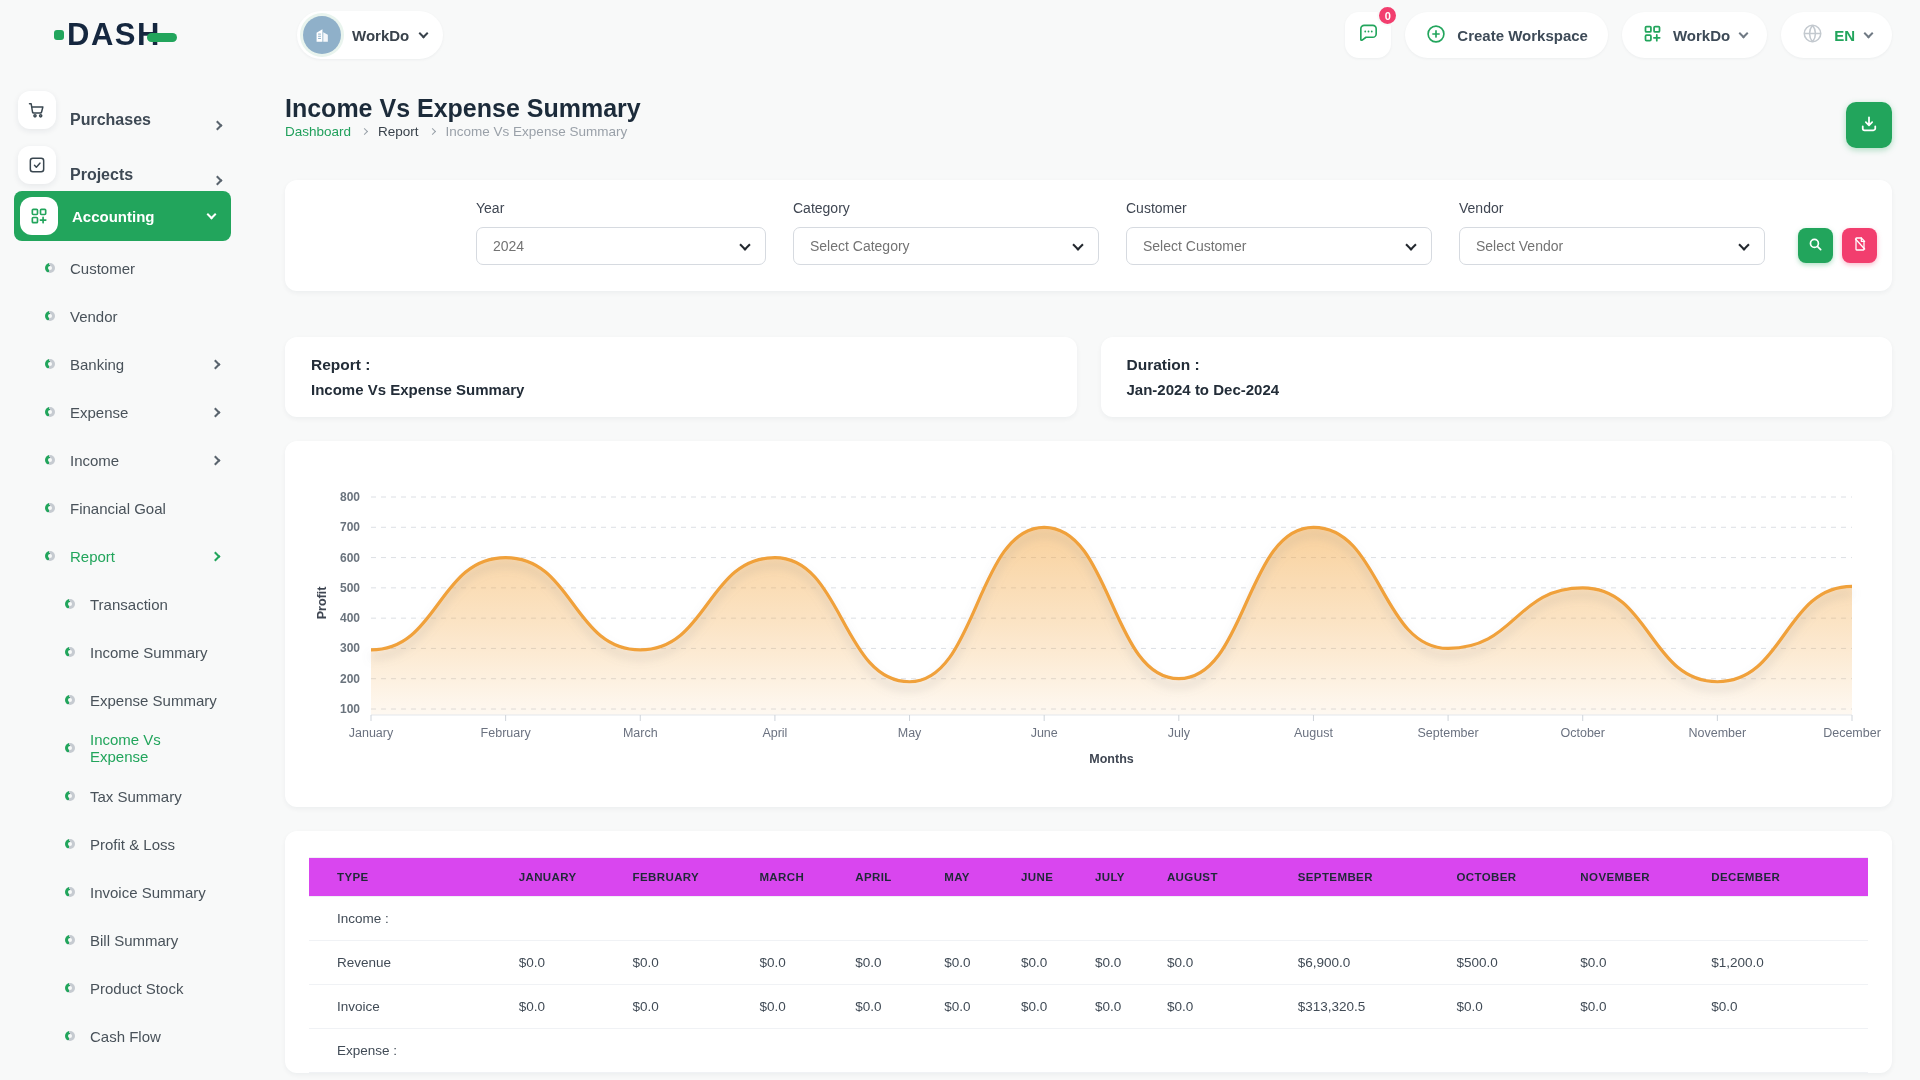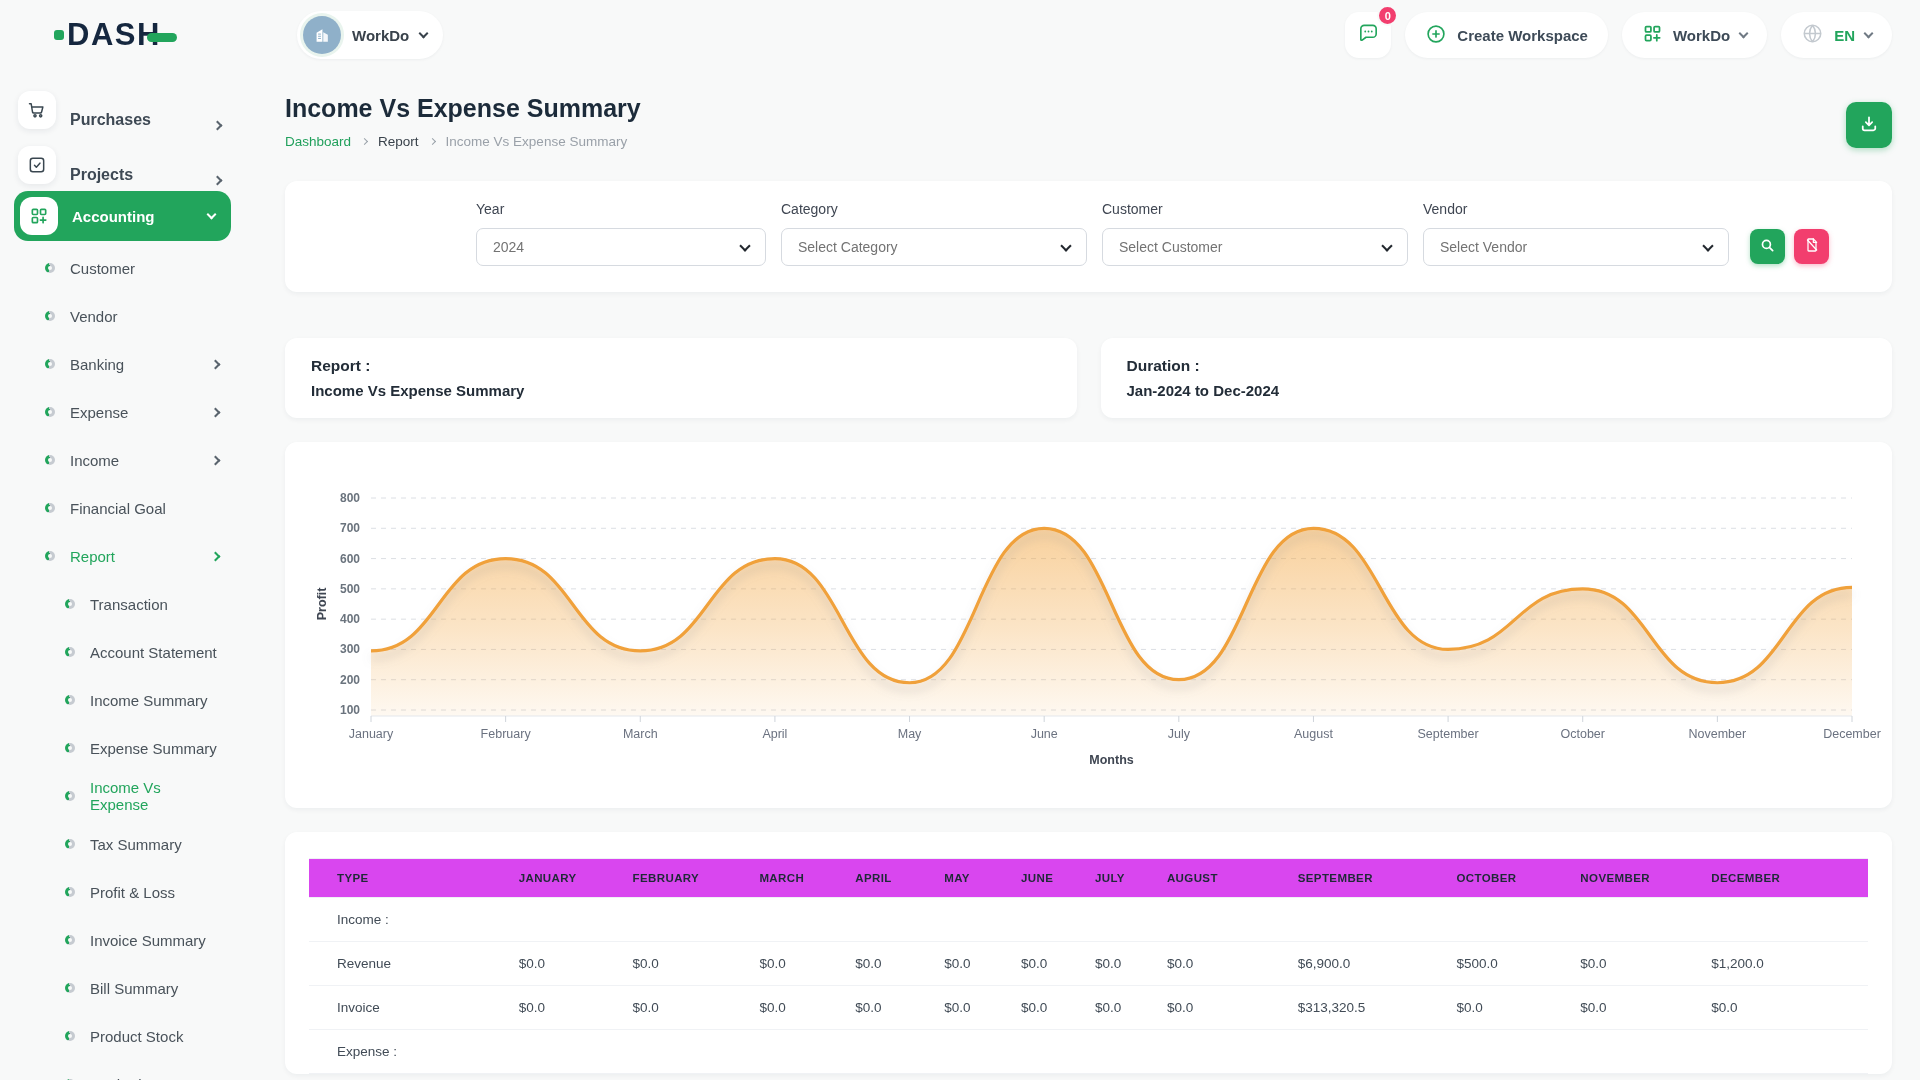"Dashboard" .breadcrumb { margin-top: 11px -> 1px }
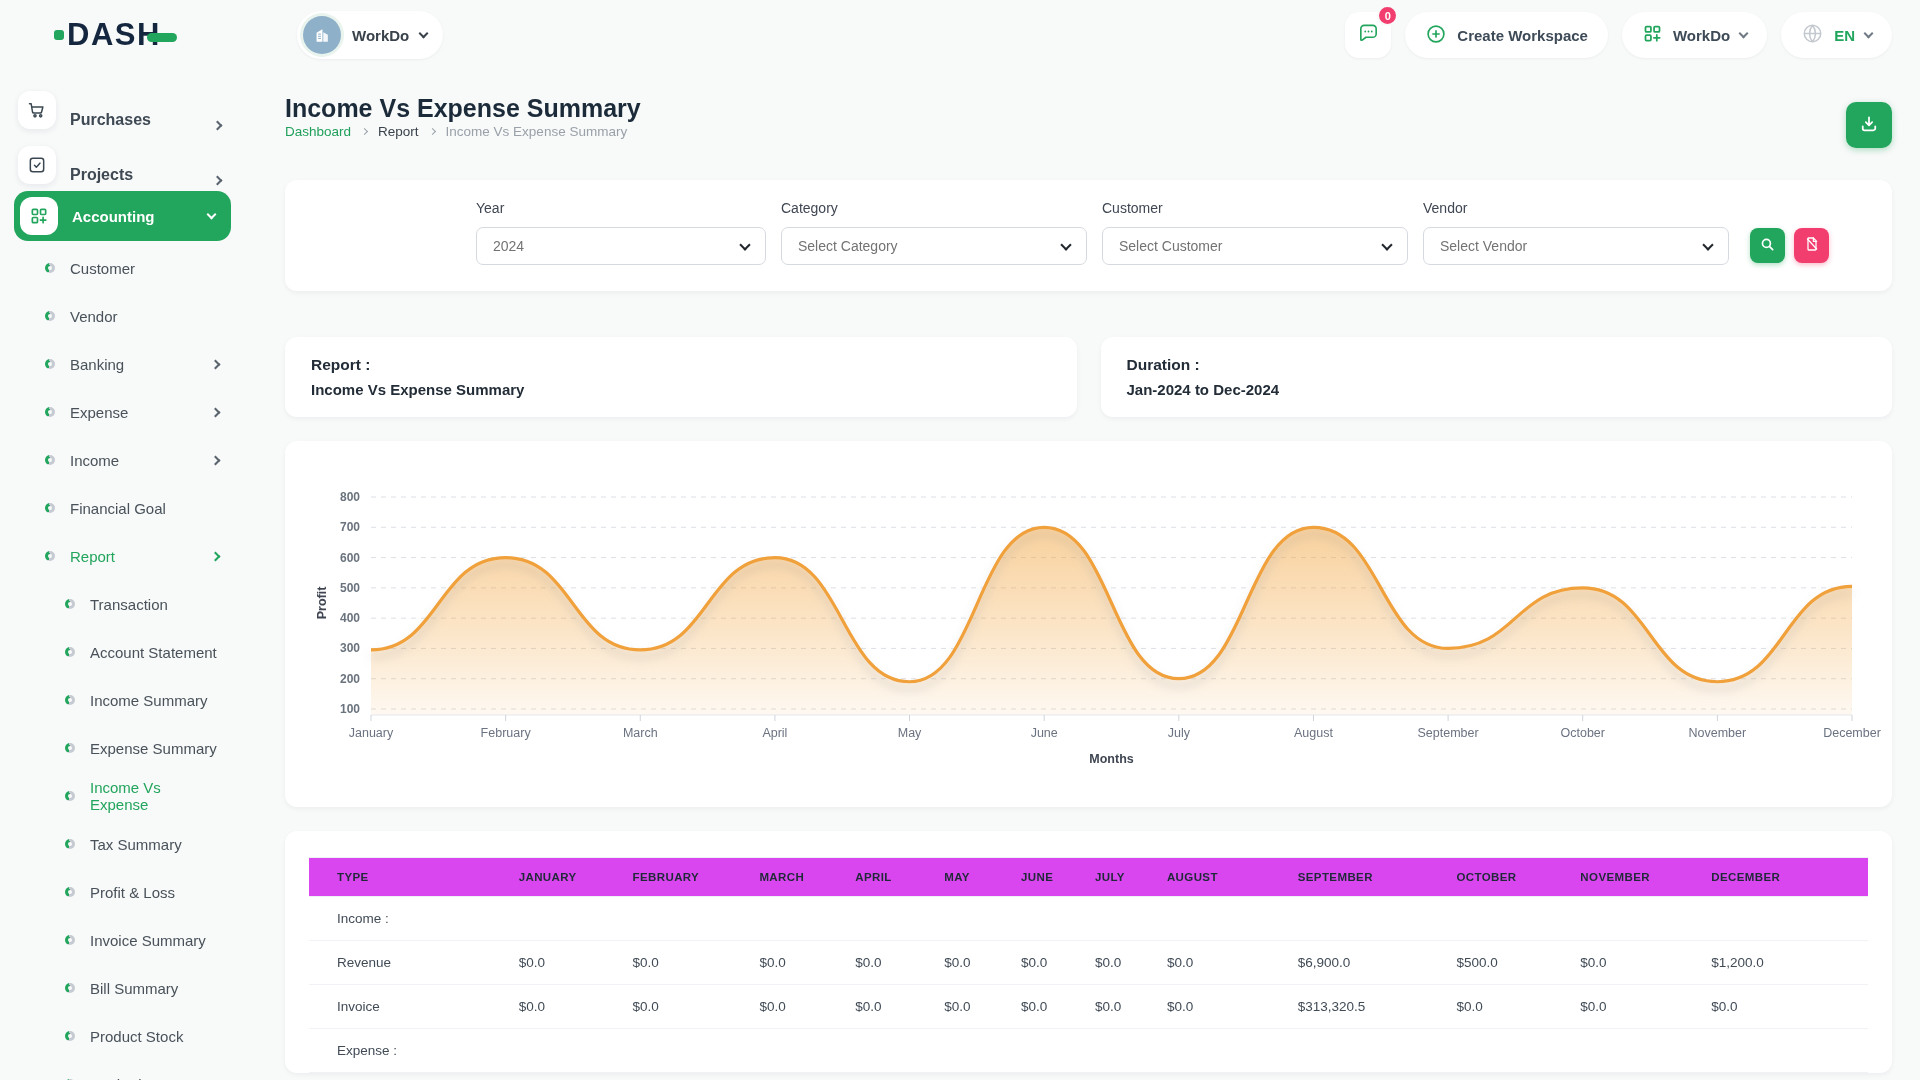"Accounting" .nav-pill { border-radius: 14px -> 8px }
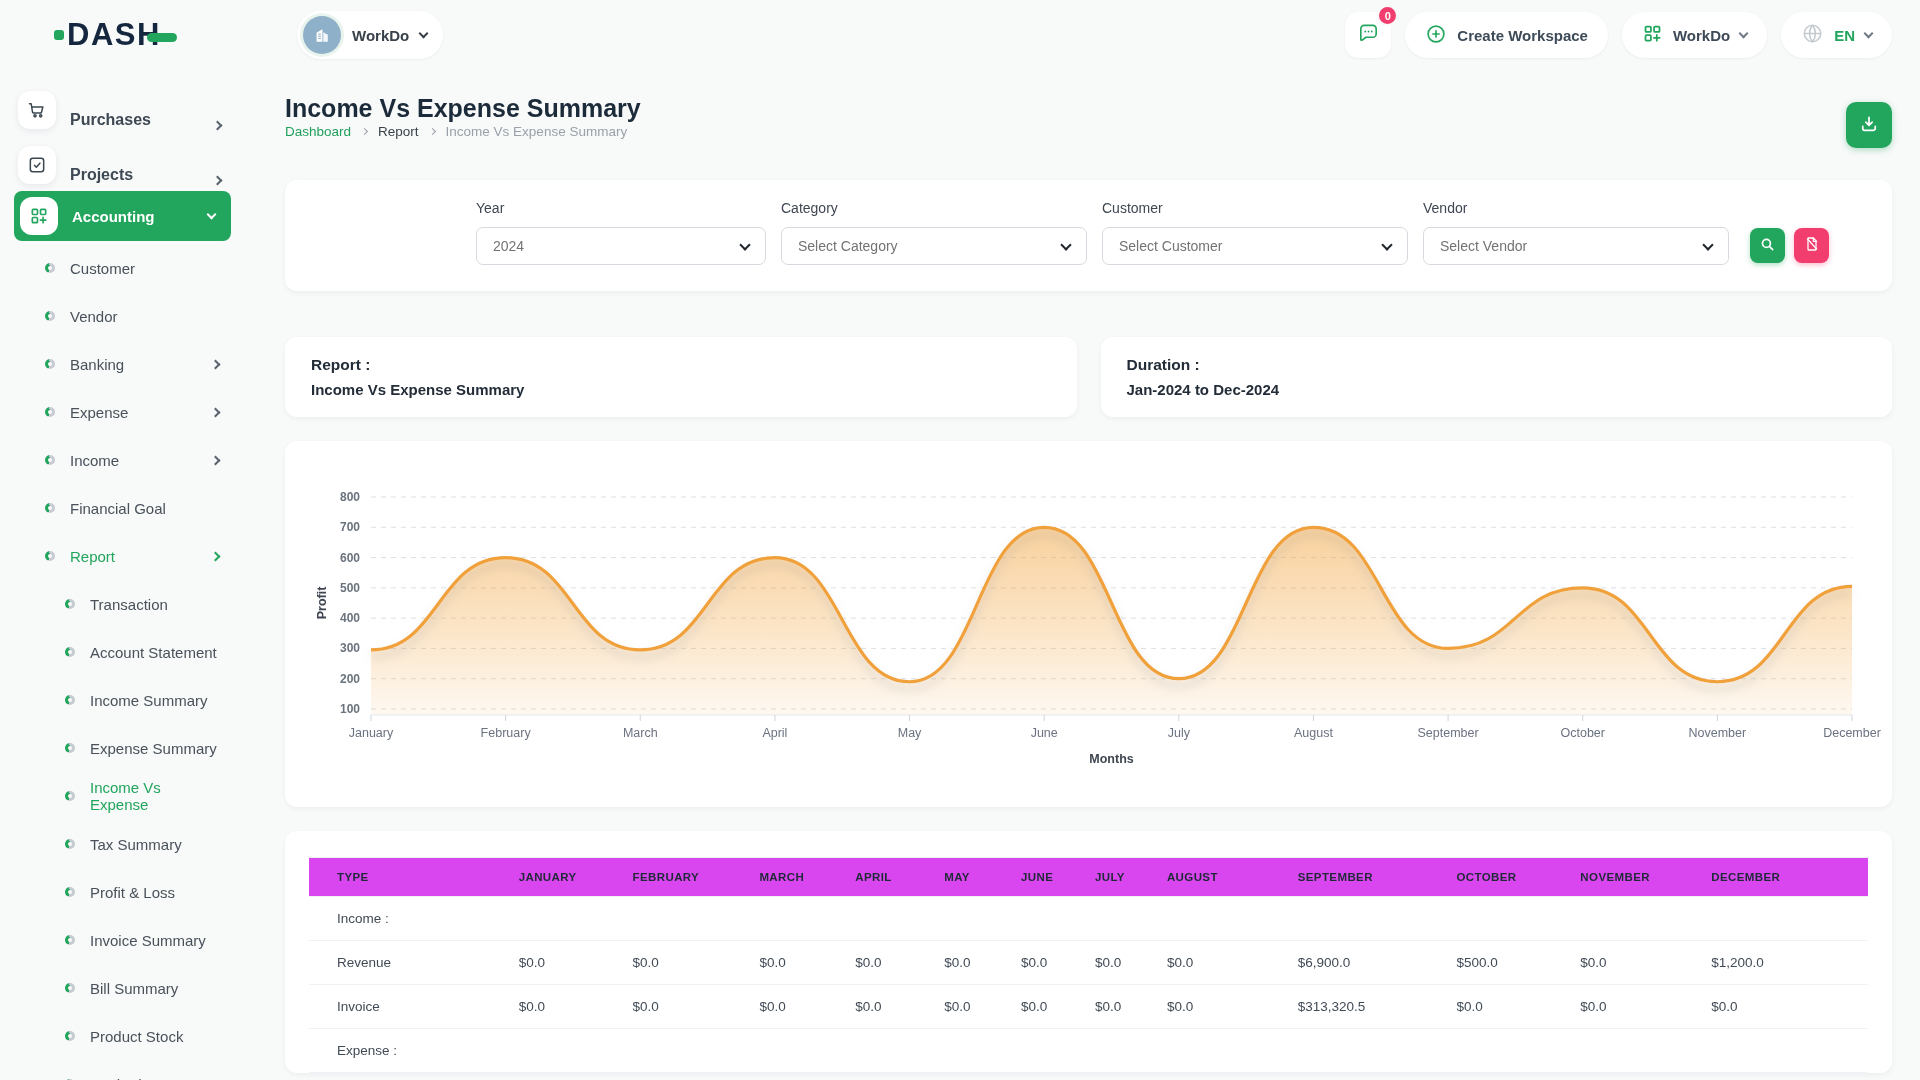"Year" .filter-fields { gap: 15px -> 27px }
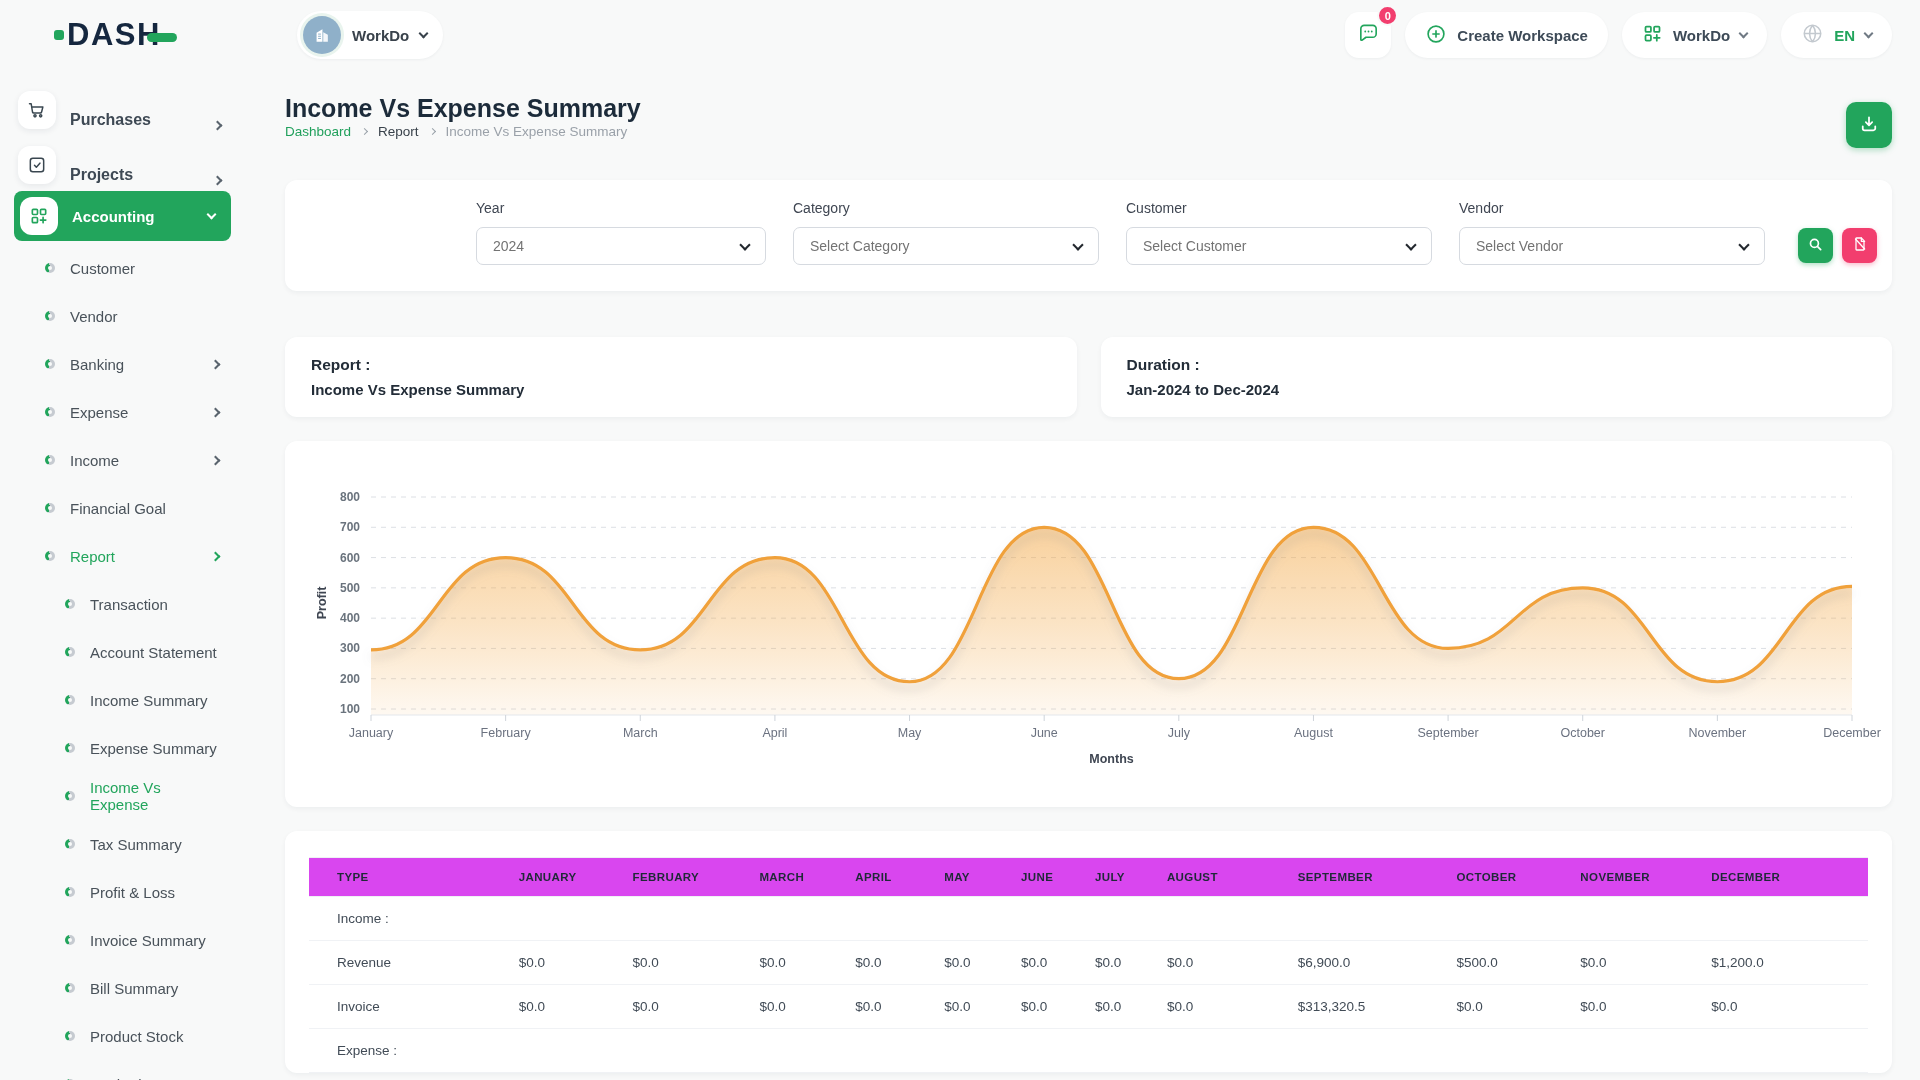"Account Statement" div.sub-item { html: <div> <span></span> <span>Account Statement</span> </div> -> none }
